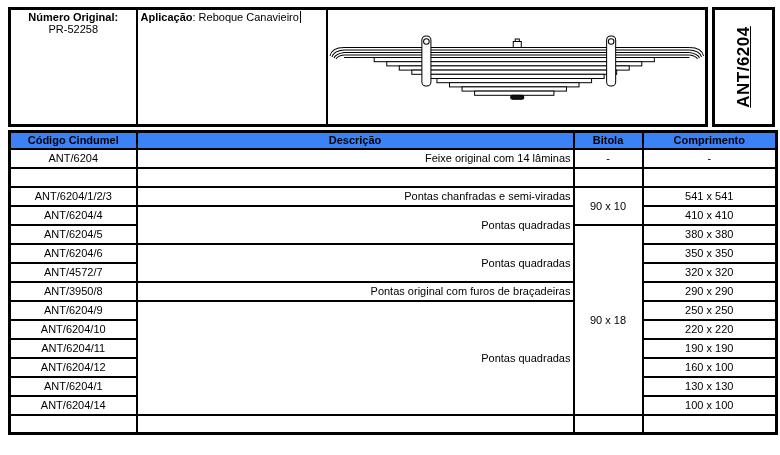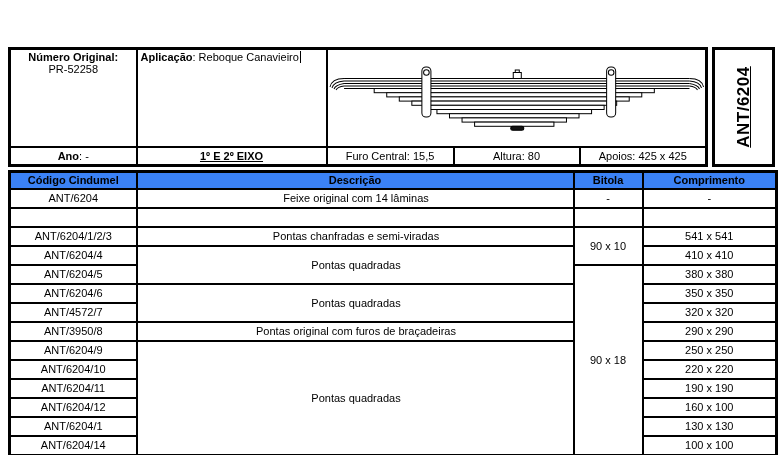"Número Original:" .top-section { margin-top: 40px -> none }
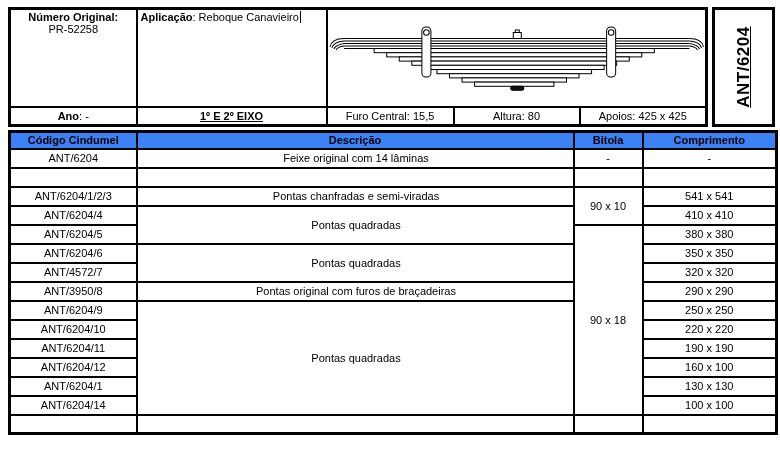"Ano: -" tr.r2 { html: <tr> <td> <span>Ano</span><span>: -</span> </td> <td> <span>1º E 2º EIXO</span> </td> <td>Furo Central: 15,5</td> <td>Altura: 80</td> <td>Apoios: 425 x 425</td> </tr> -> none }
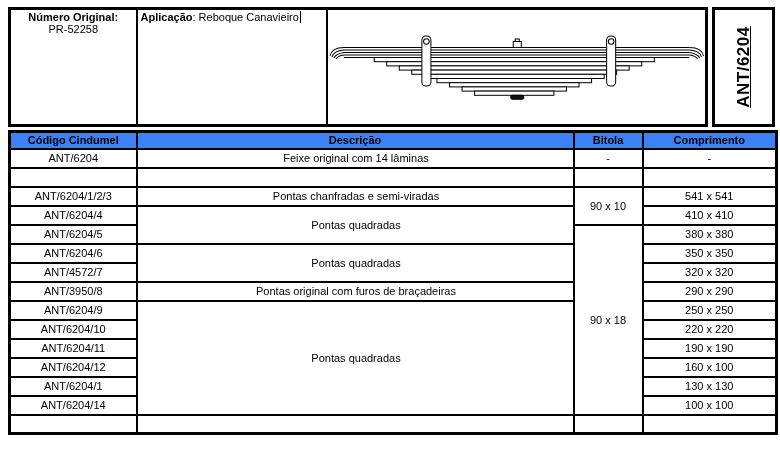"Feixe original com 14 lâminas" .main-table td.desc { text-align: center -> right }
